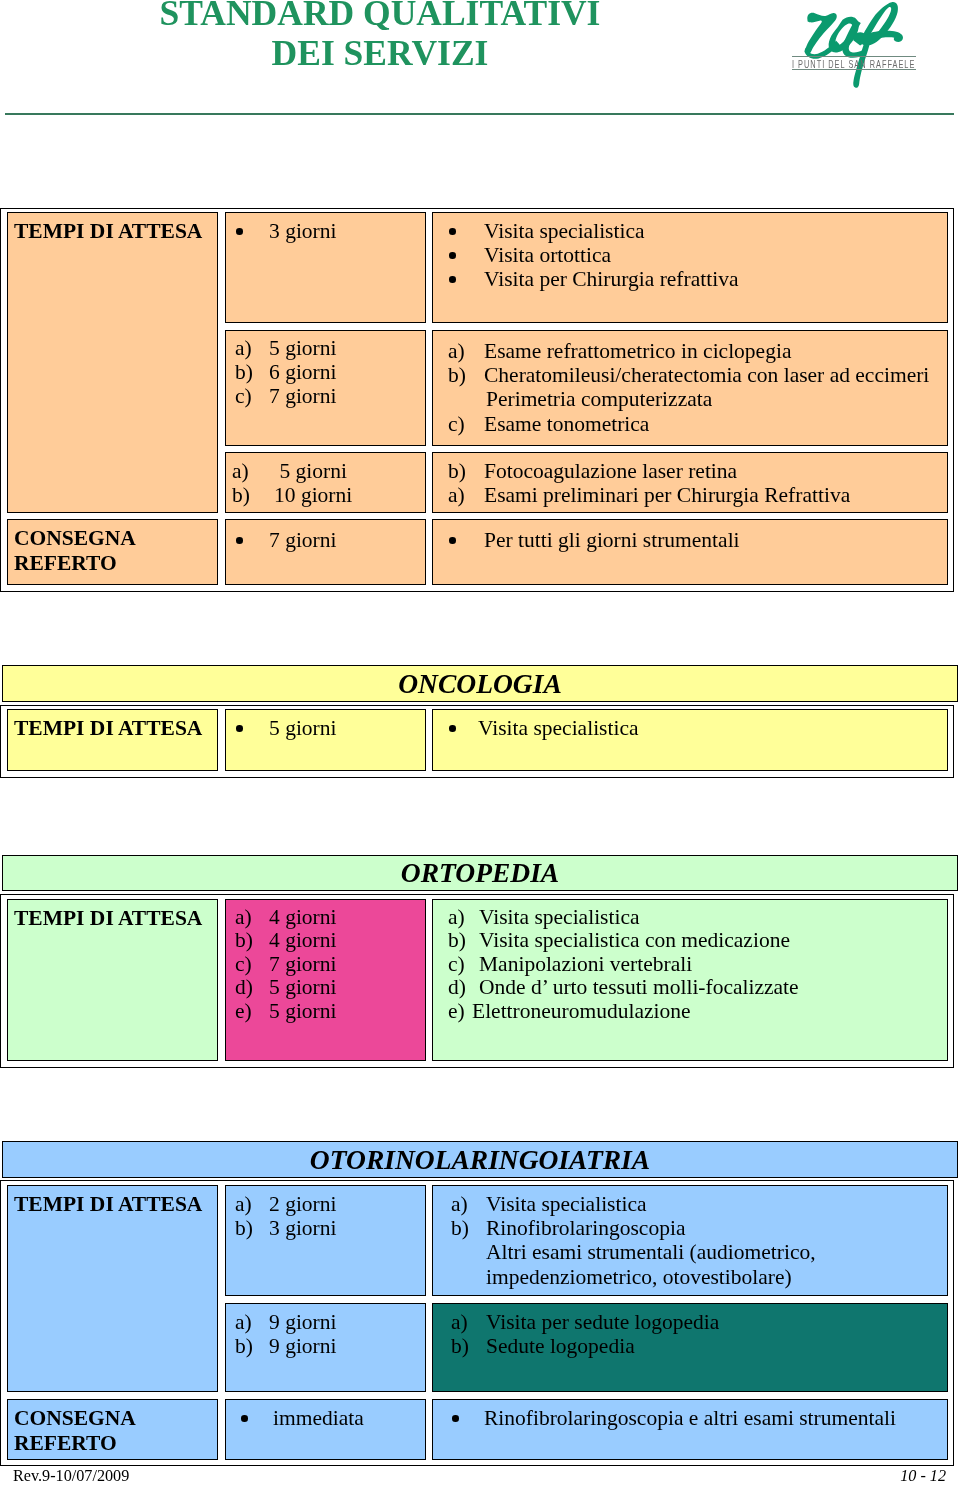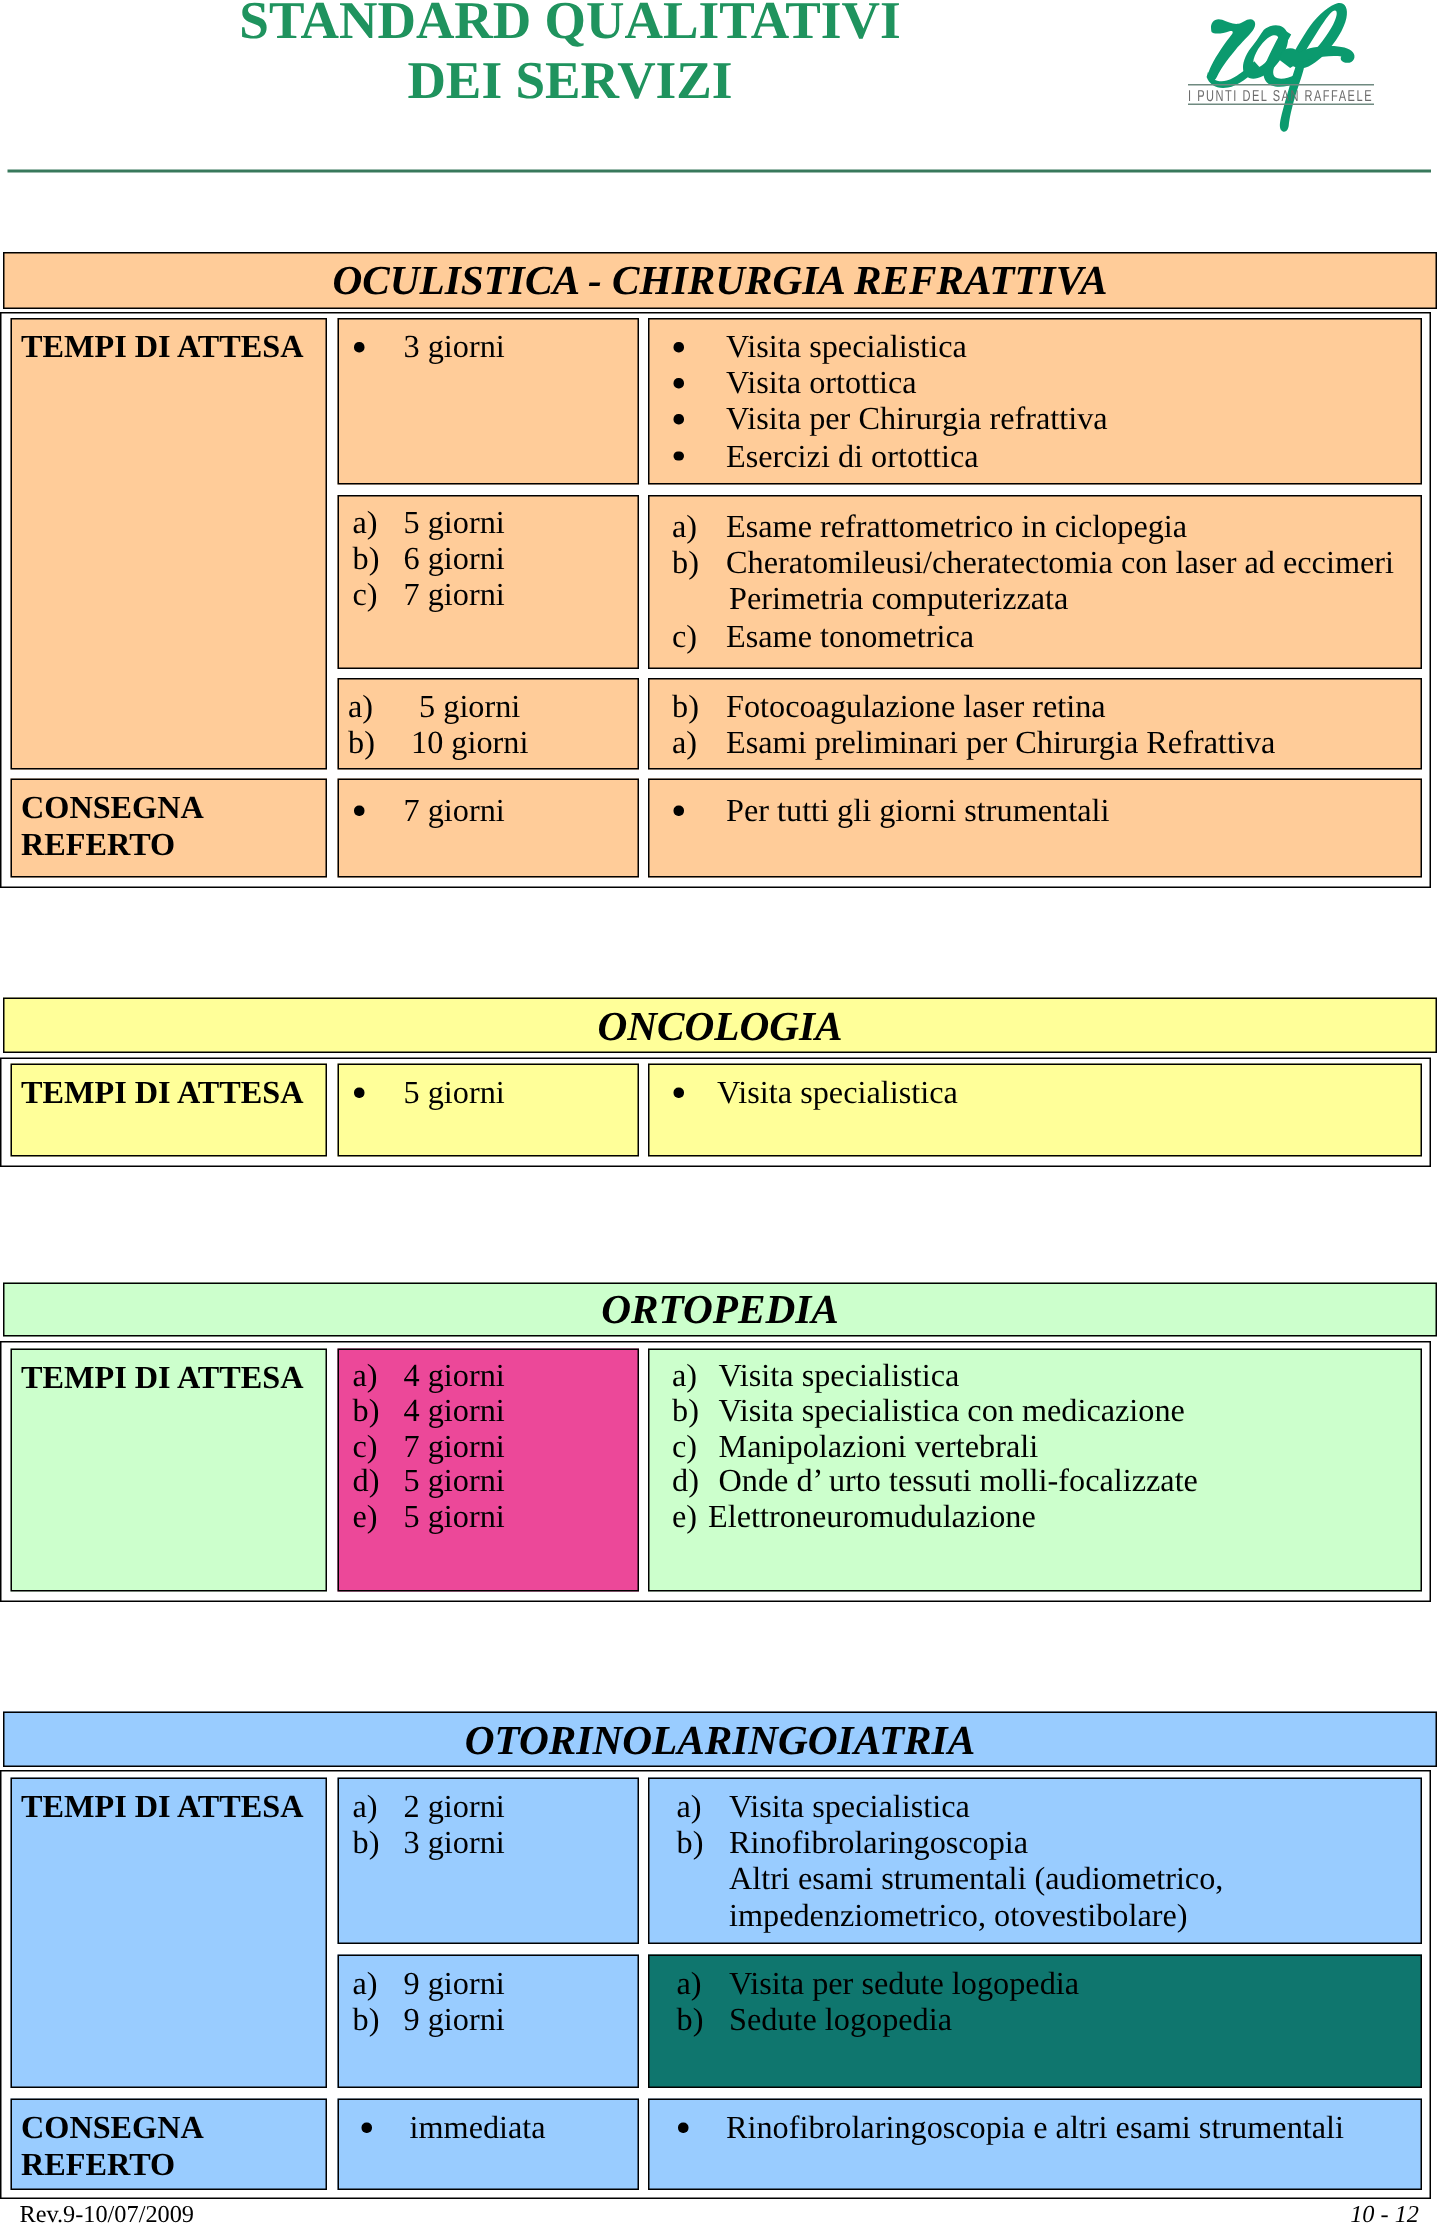"OCULISTICA - CHIRURGIA REFRATTIVA" div.sec-hdr { html: <div> <span>OCULISTICA - CHIRURGIA REFRATTIVA</span> </div> -> none }
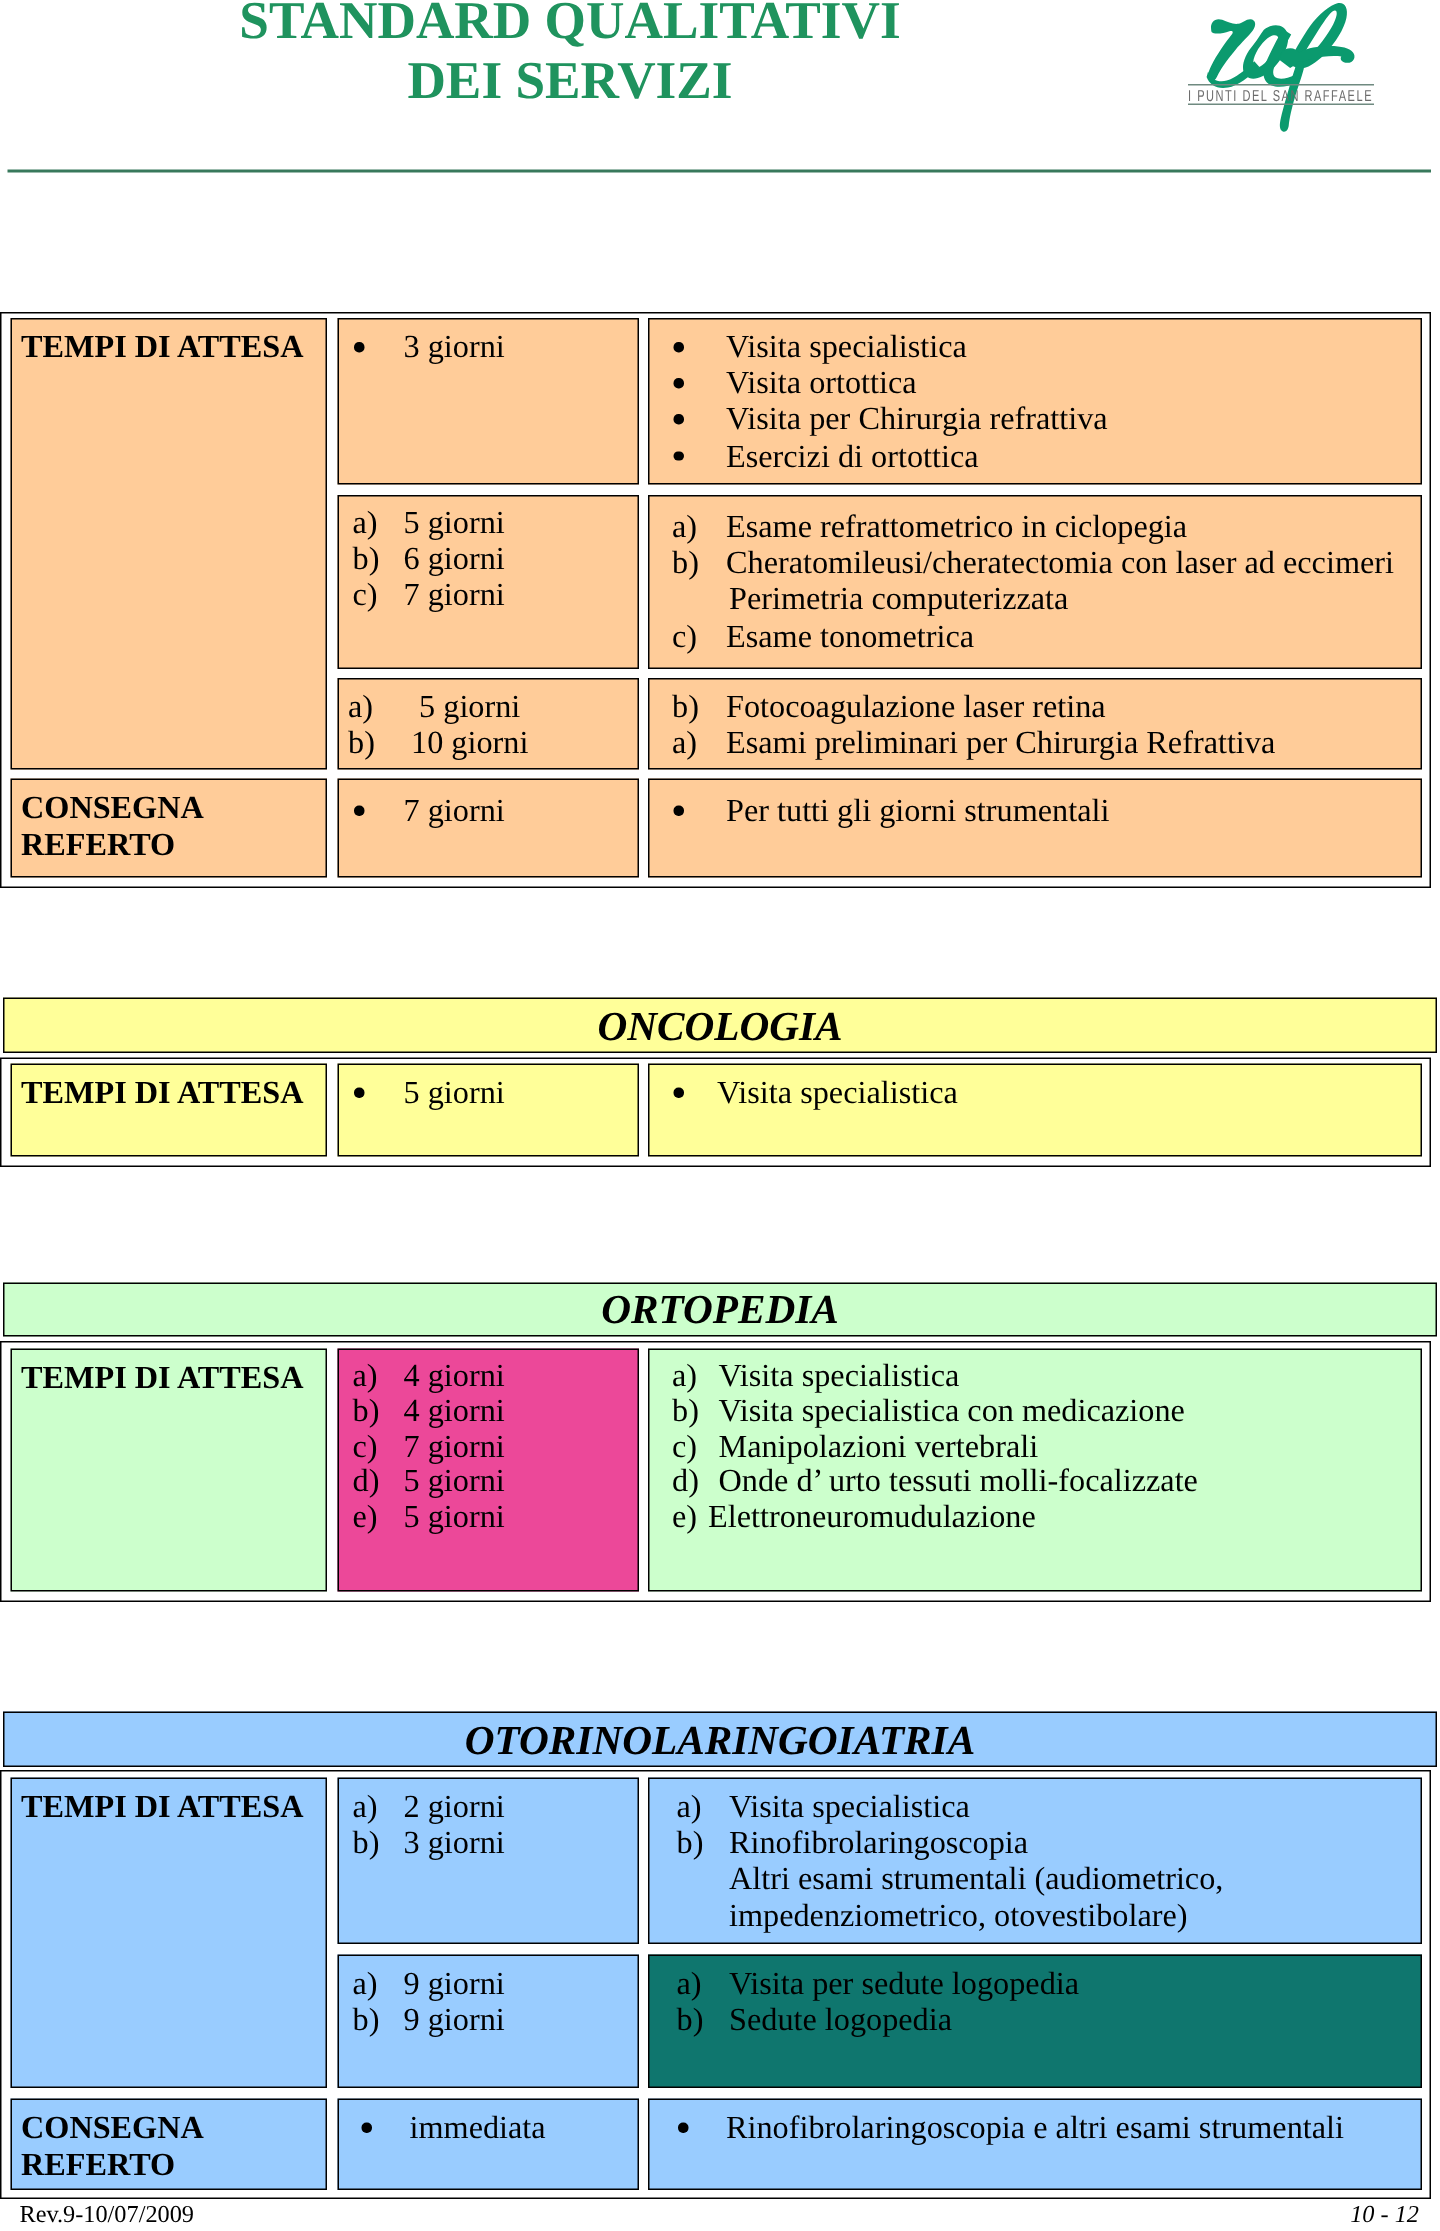"Esercizi di ortottica" div.txt { html: <div><span></span><span>Esercizi di ortottica</span></div> -> none }
